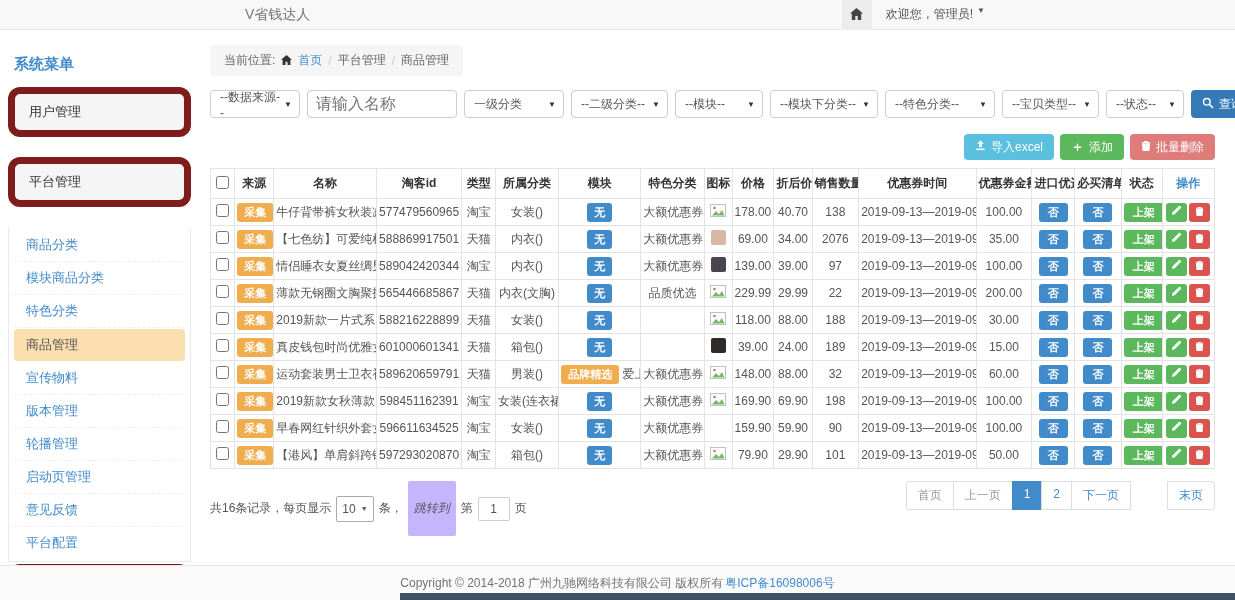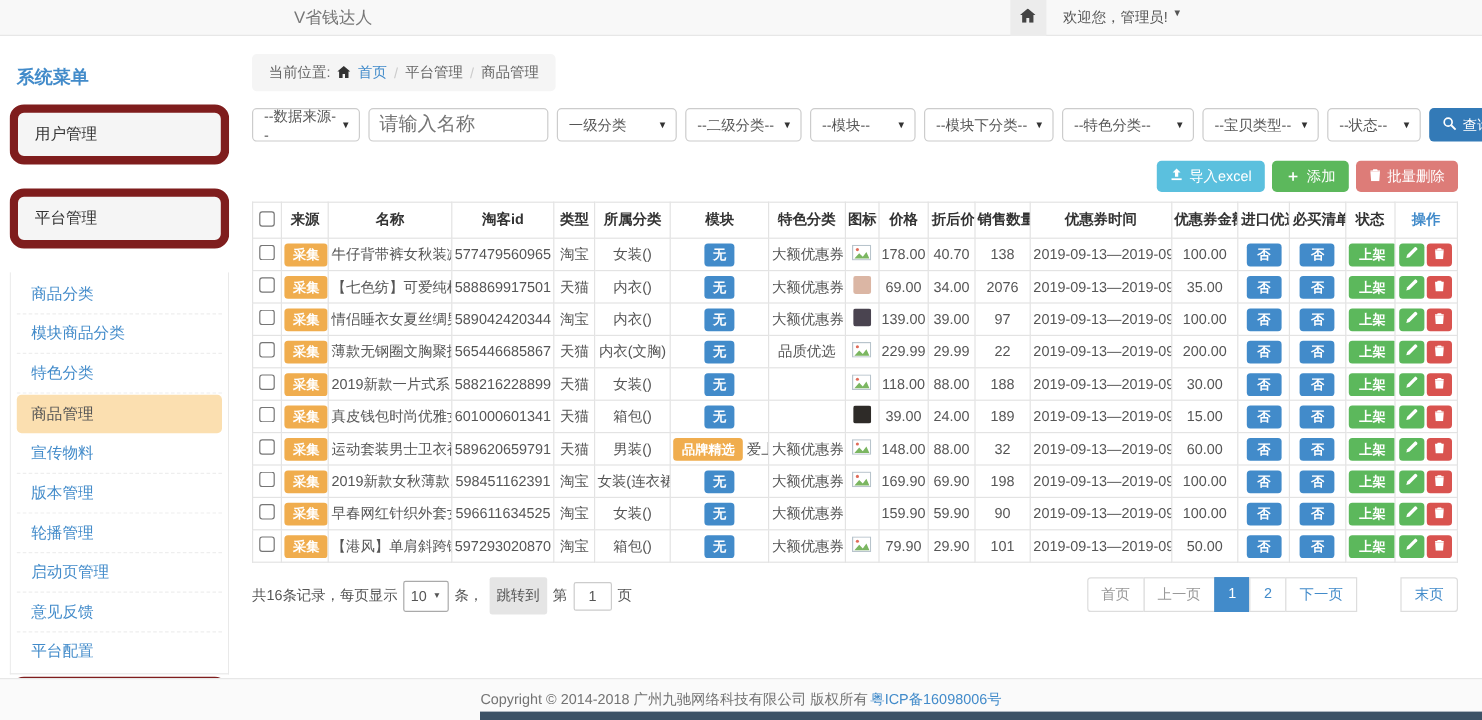"跳转到" .jump-btn { background: #e5e5e5 -> #c4b5fd; font-style: none -> italic; padding: 7px 6px -> 19px 6px }
